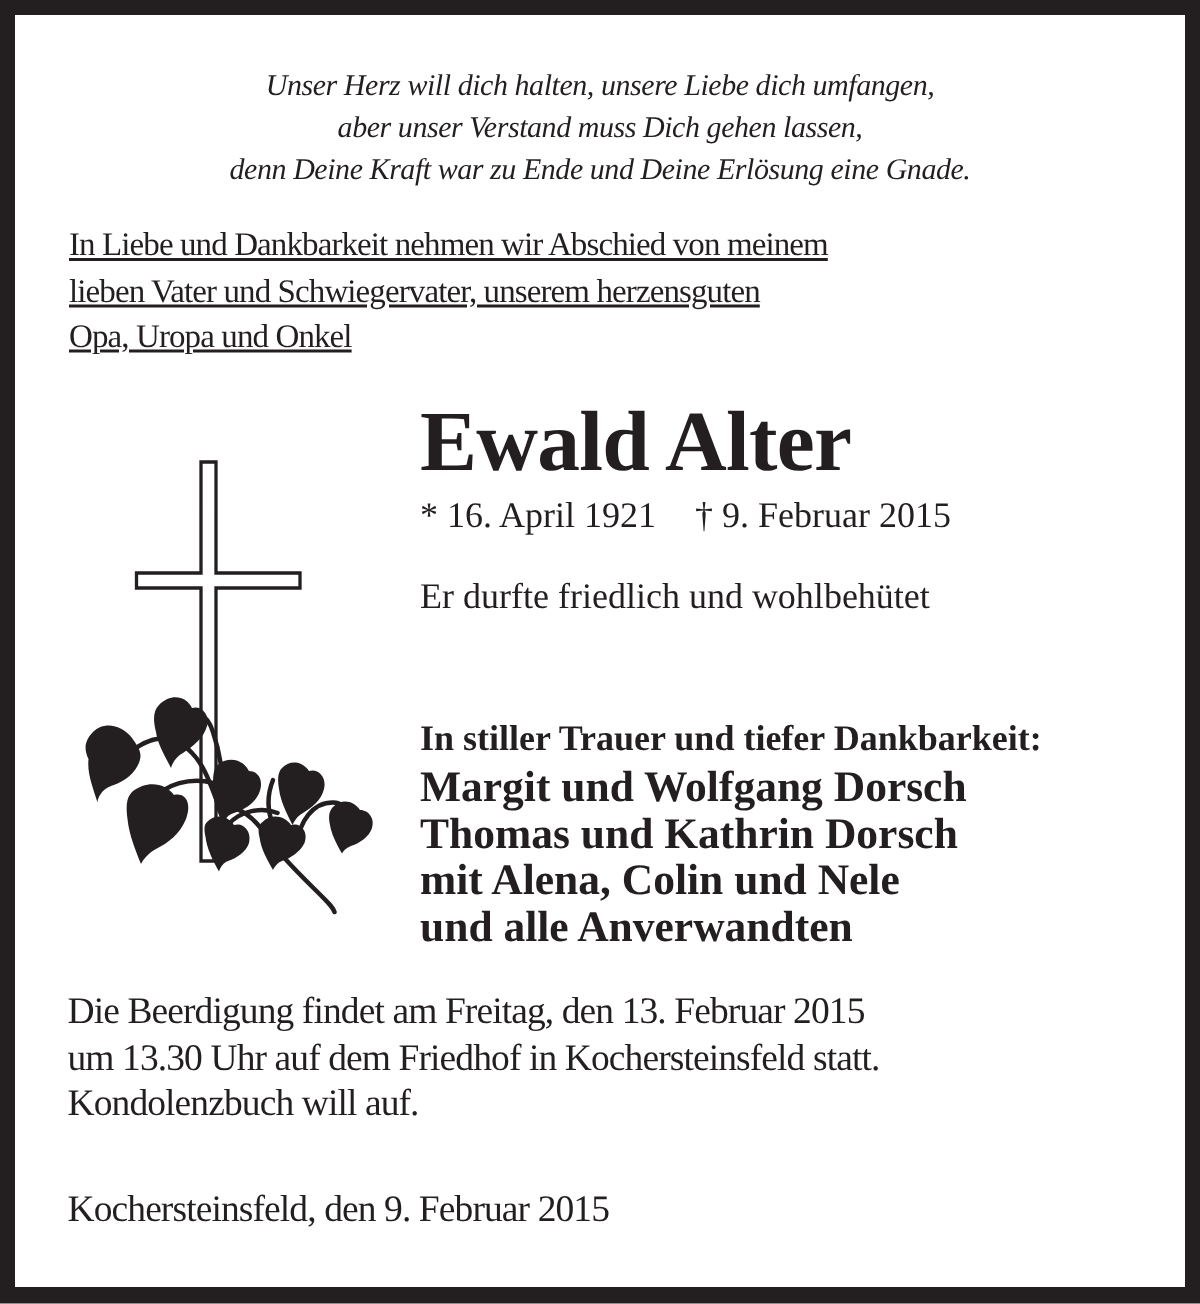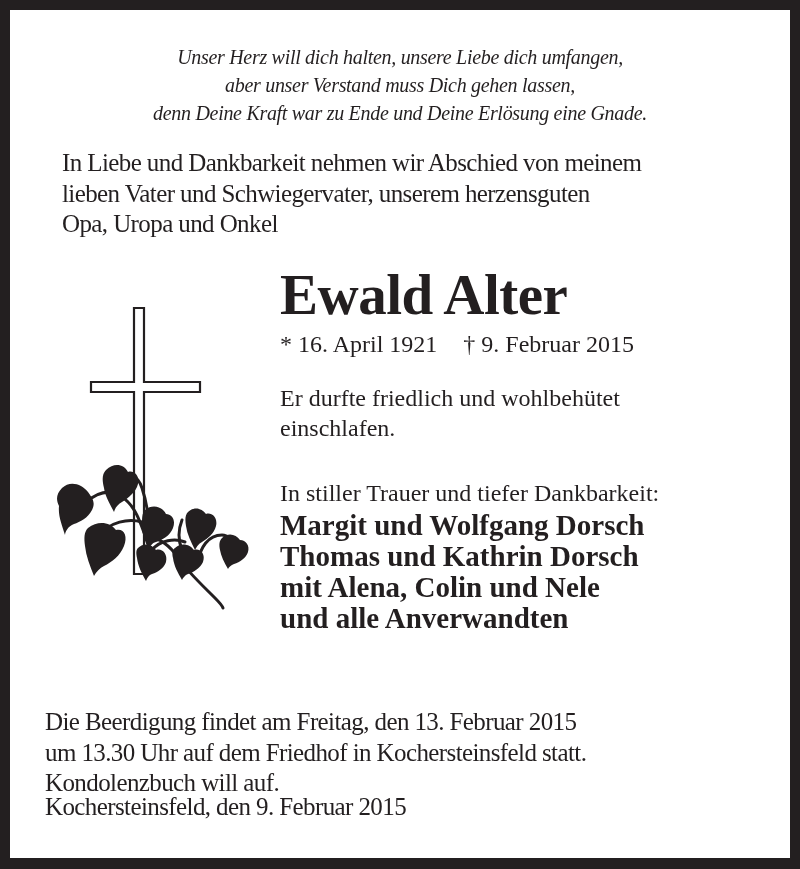"In Liebe und Dankbarkeit nehmen" .intro { font-size: 25px -> 22px; left: 52px -> 36px; text-decoration: none -> underline }
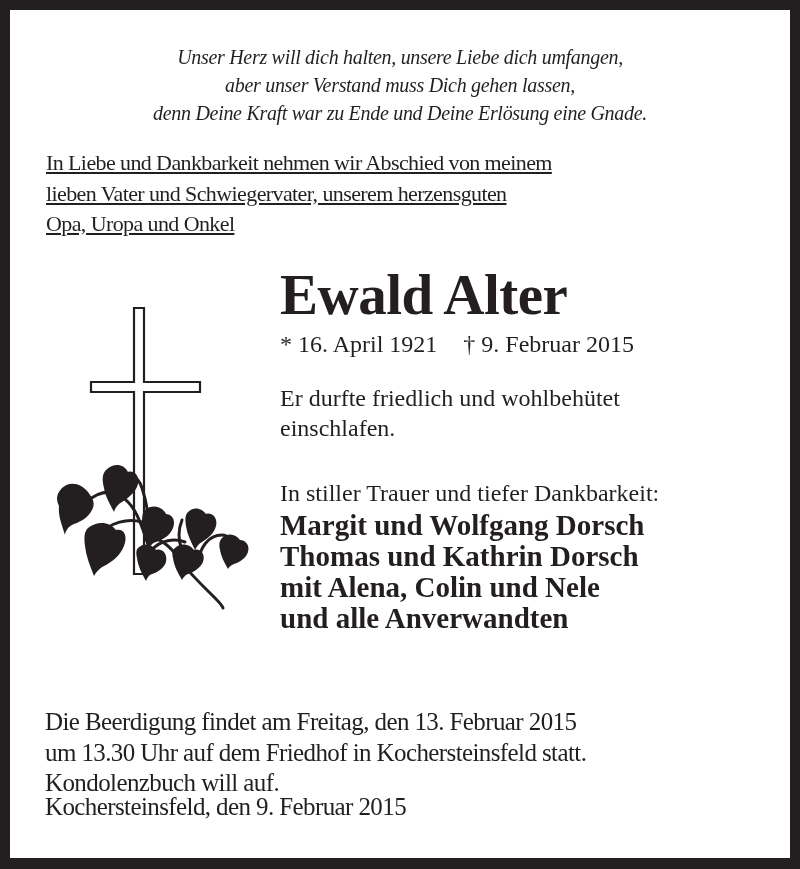"einschlafen." div { html: <div>einschlafen.</div> -> none }
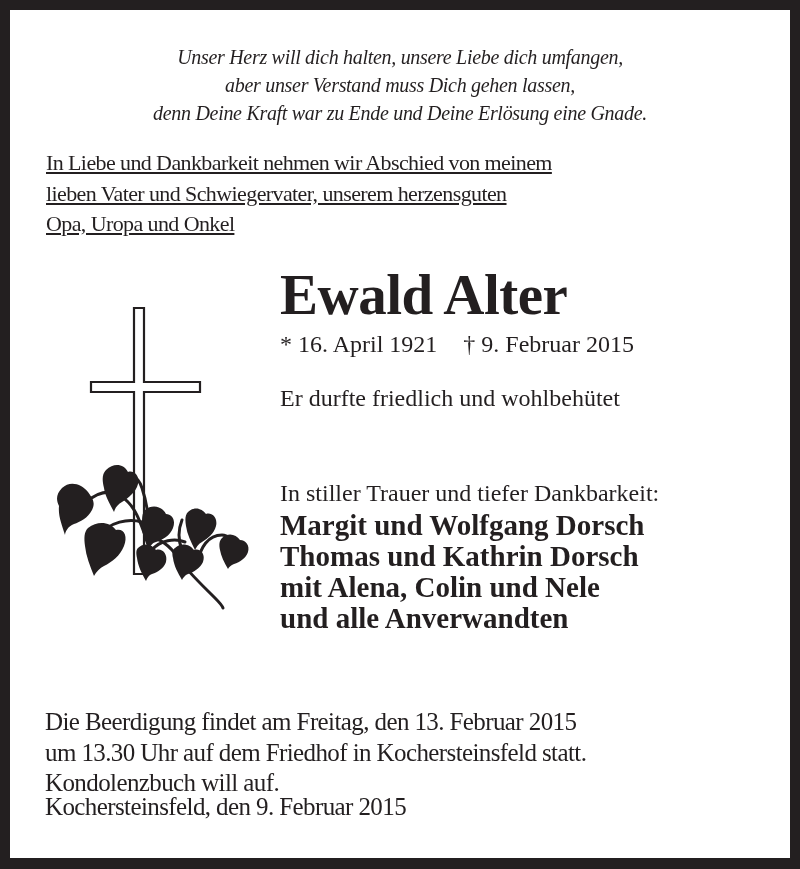"In stiller Trauer und tiefer" .mourners-intro { font-weight: none -> bold }
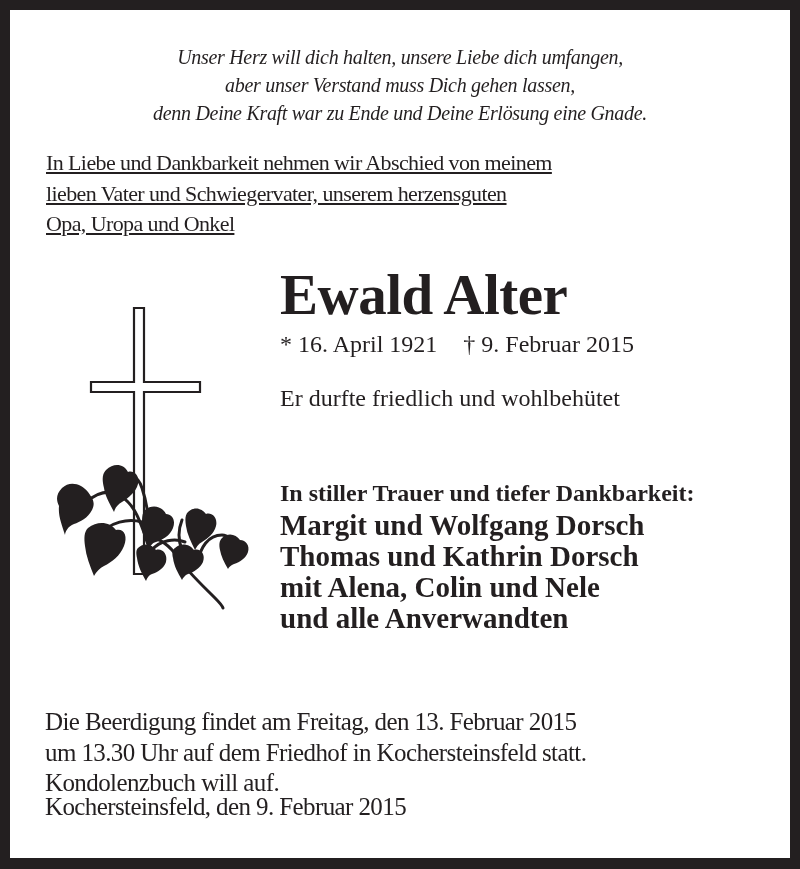"Die Beerdigung findet am Freitag," .funeral { top: 697px -> 650px }
